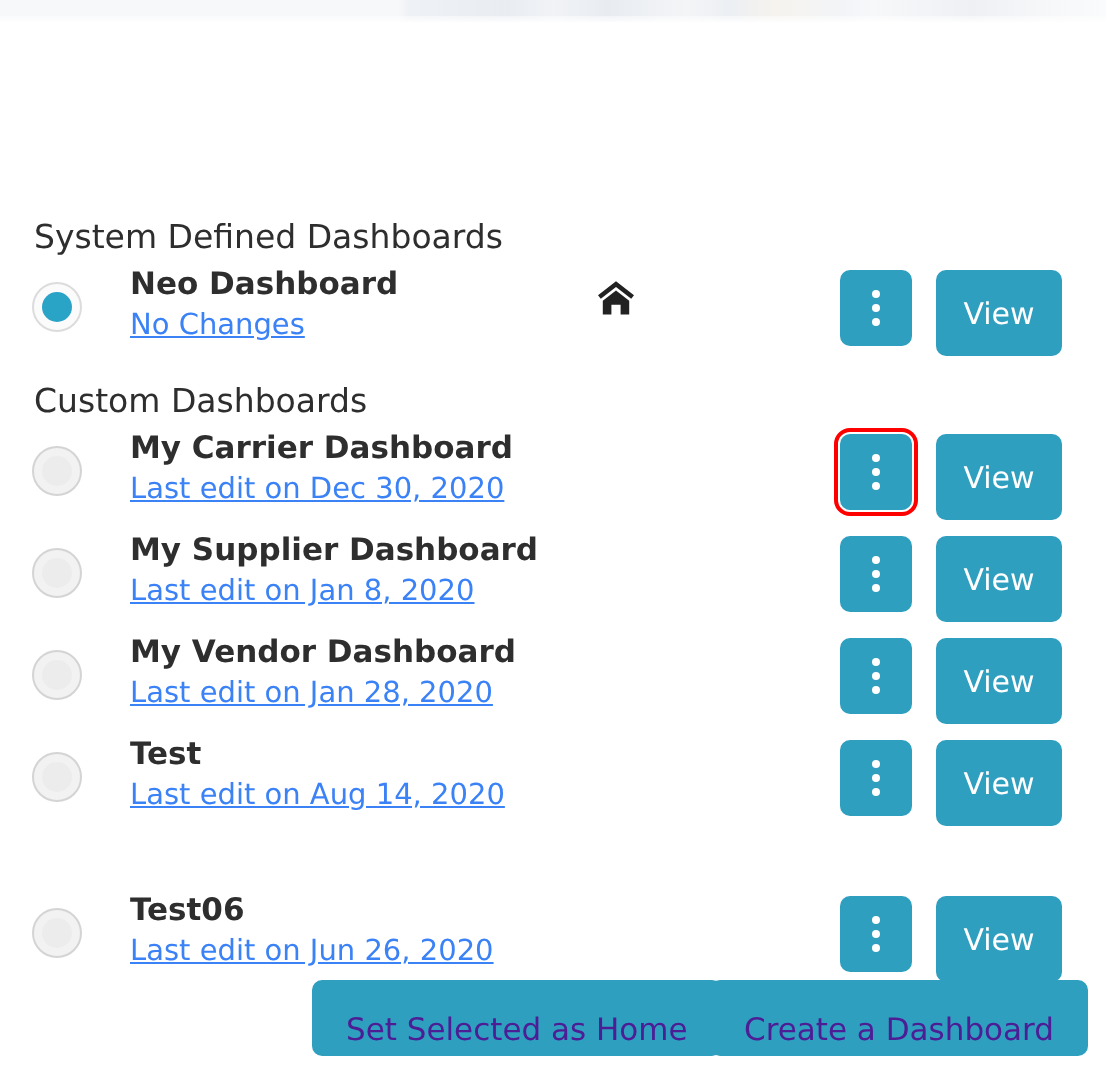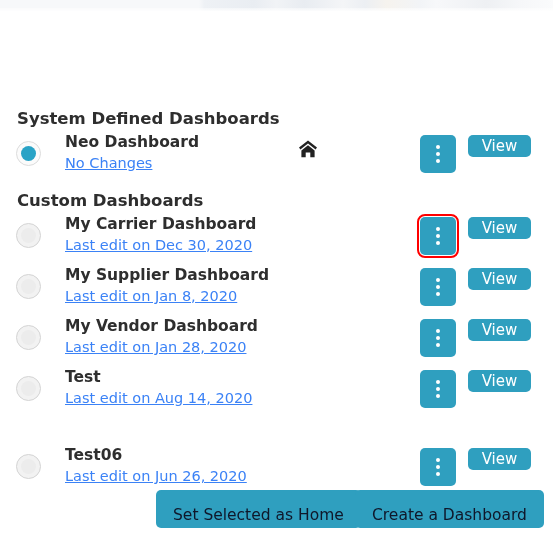"System Defined Dashboards" .section-title { font-weight: bold -> normal }
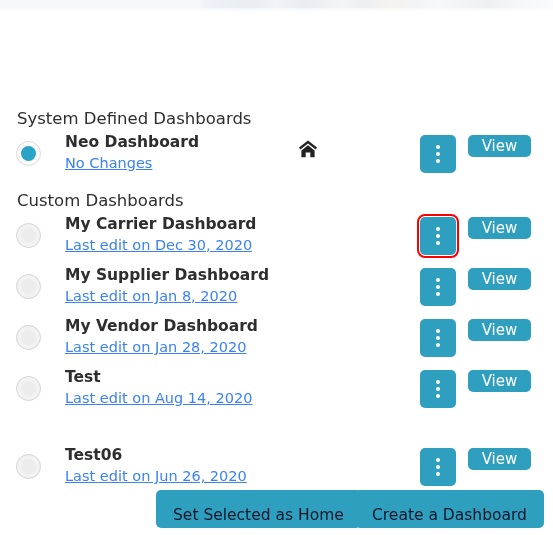"View" .view-button { height: 22px -> 43px }
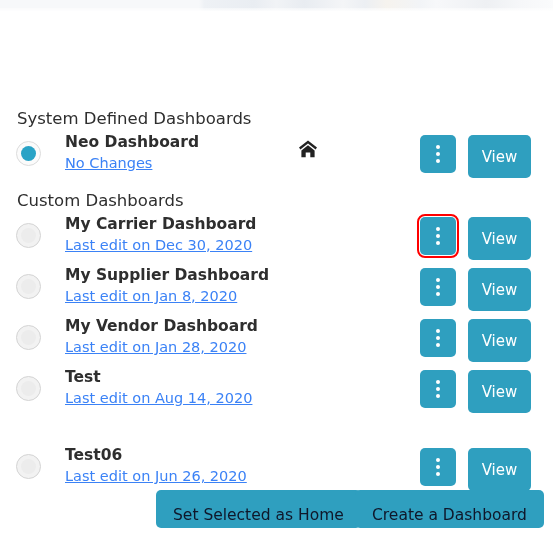"Set Selected as Home" .footer-button { color: #0f172a -> #4c1d95 }
